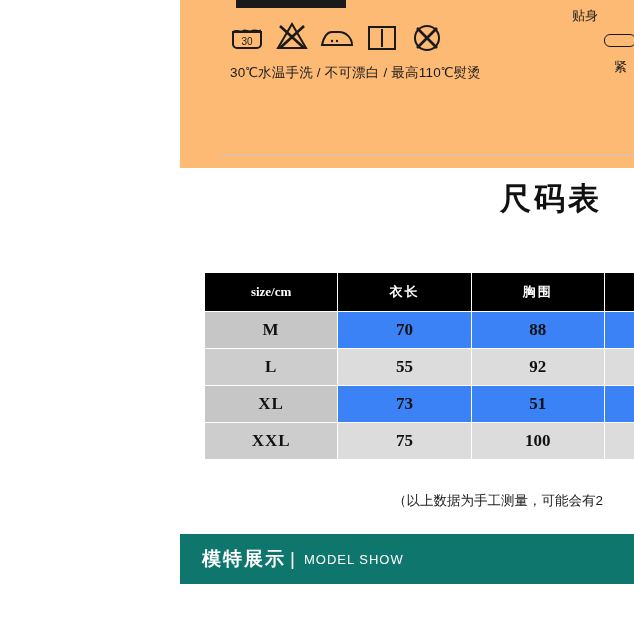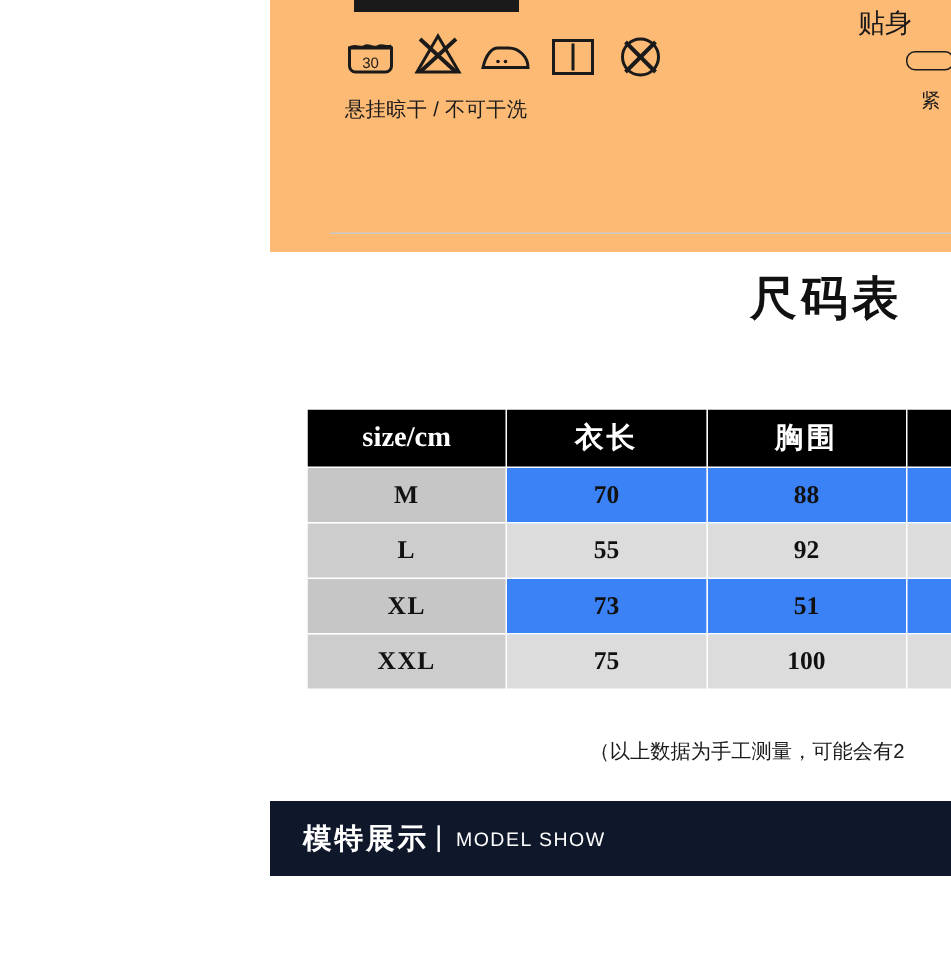"贴身" #right-fragment { font-size: 18px -> 13px }
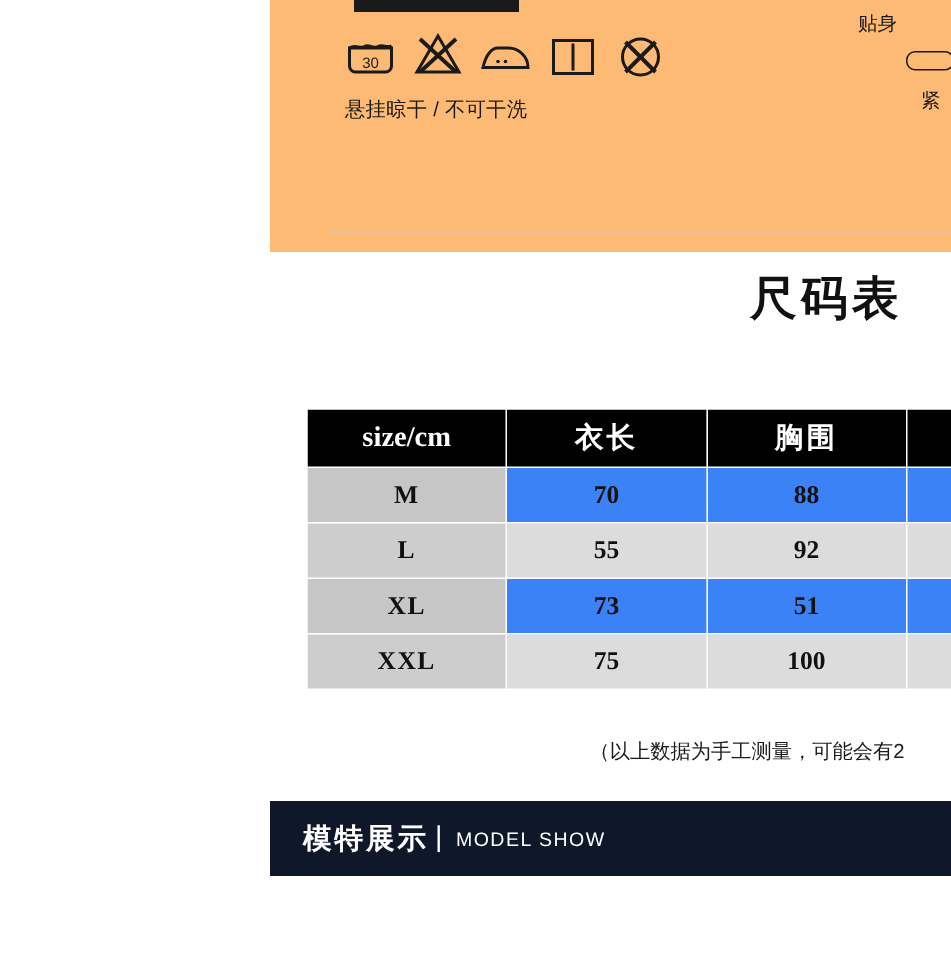"30℃水温手洗 / 不可漂白 / 最高110℃熨烫" div { html: none -> <div>30℃水温手洗 / 不可漂白 / 最高110℃熨烫</div> }
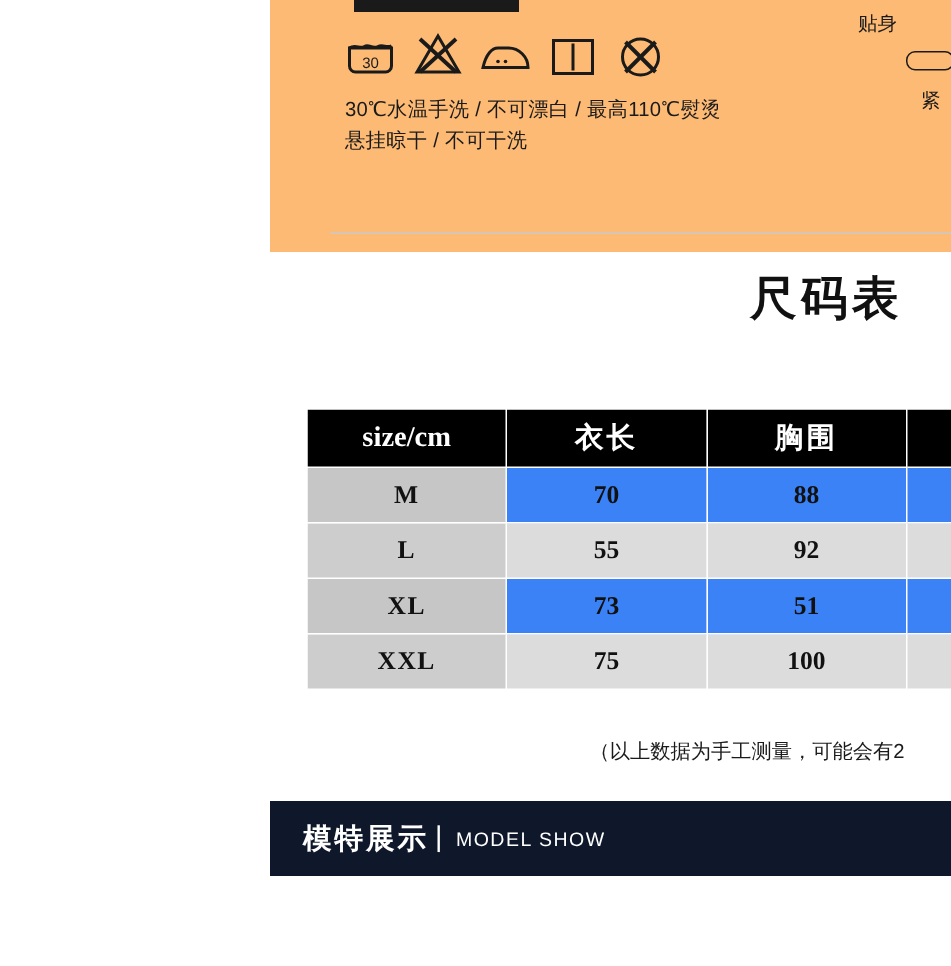"悬挂晾干 / 不可干洗" div { html: <div>悬挂晾干 / 不可干洗</div> -> none }
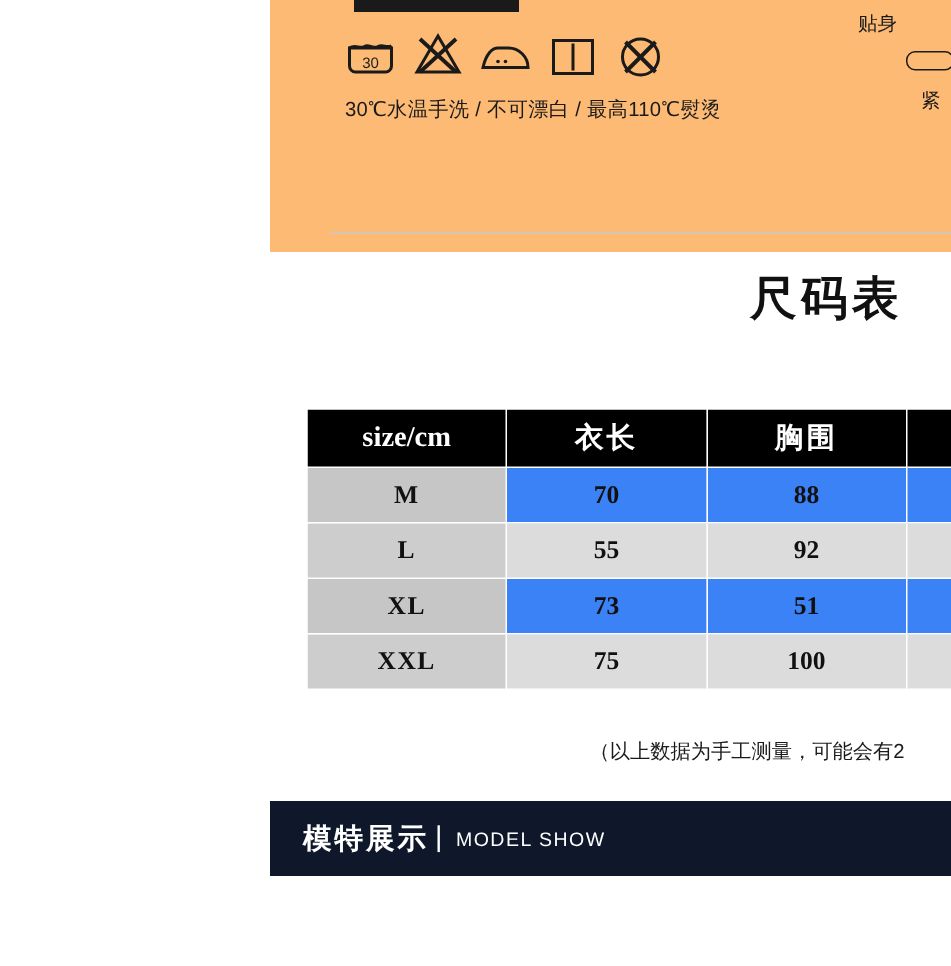"size/cm" table.size-table thead th { font-size: 19px -> 13px }
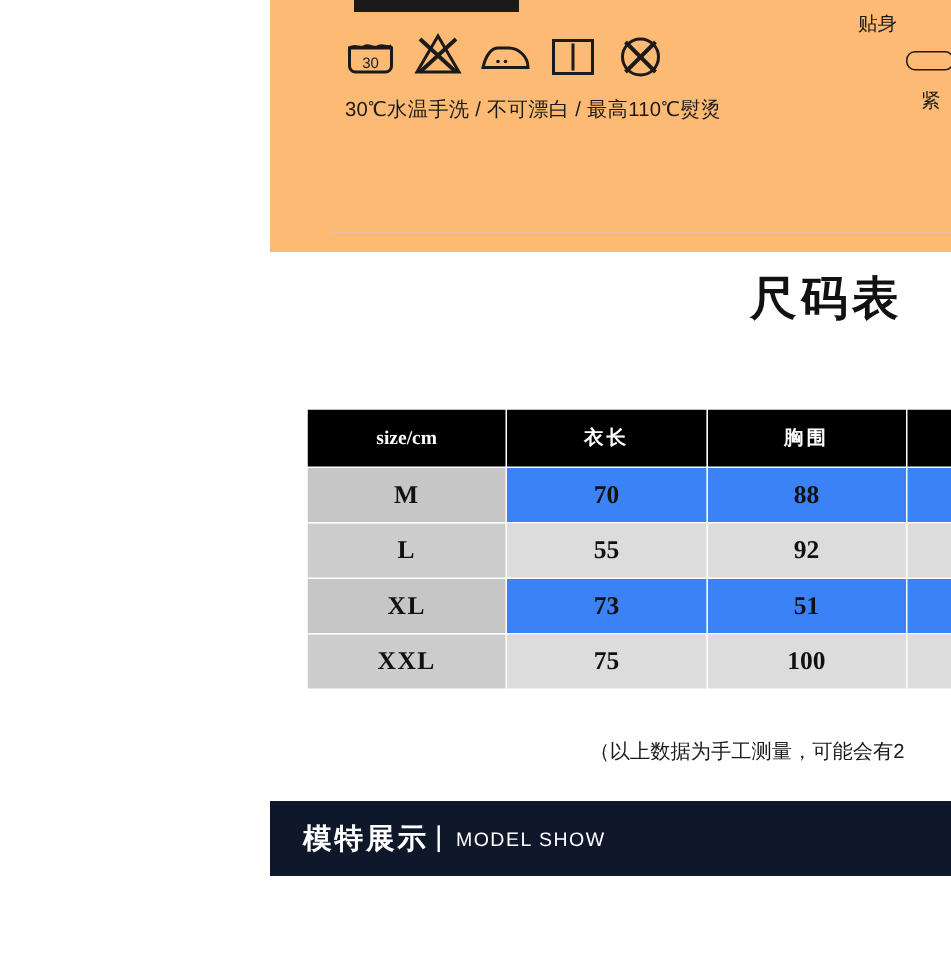"模特展示" #model-banner { background: #0f172a -> #0f766e }
